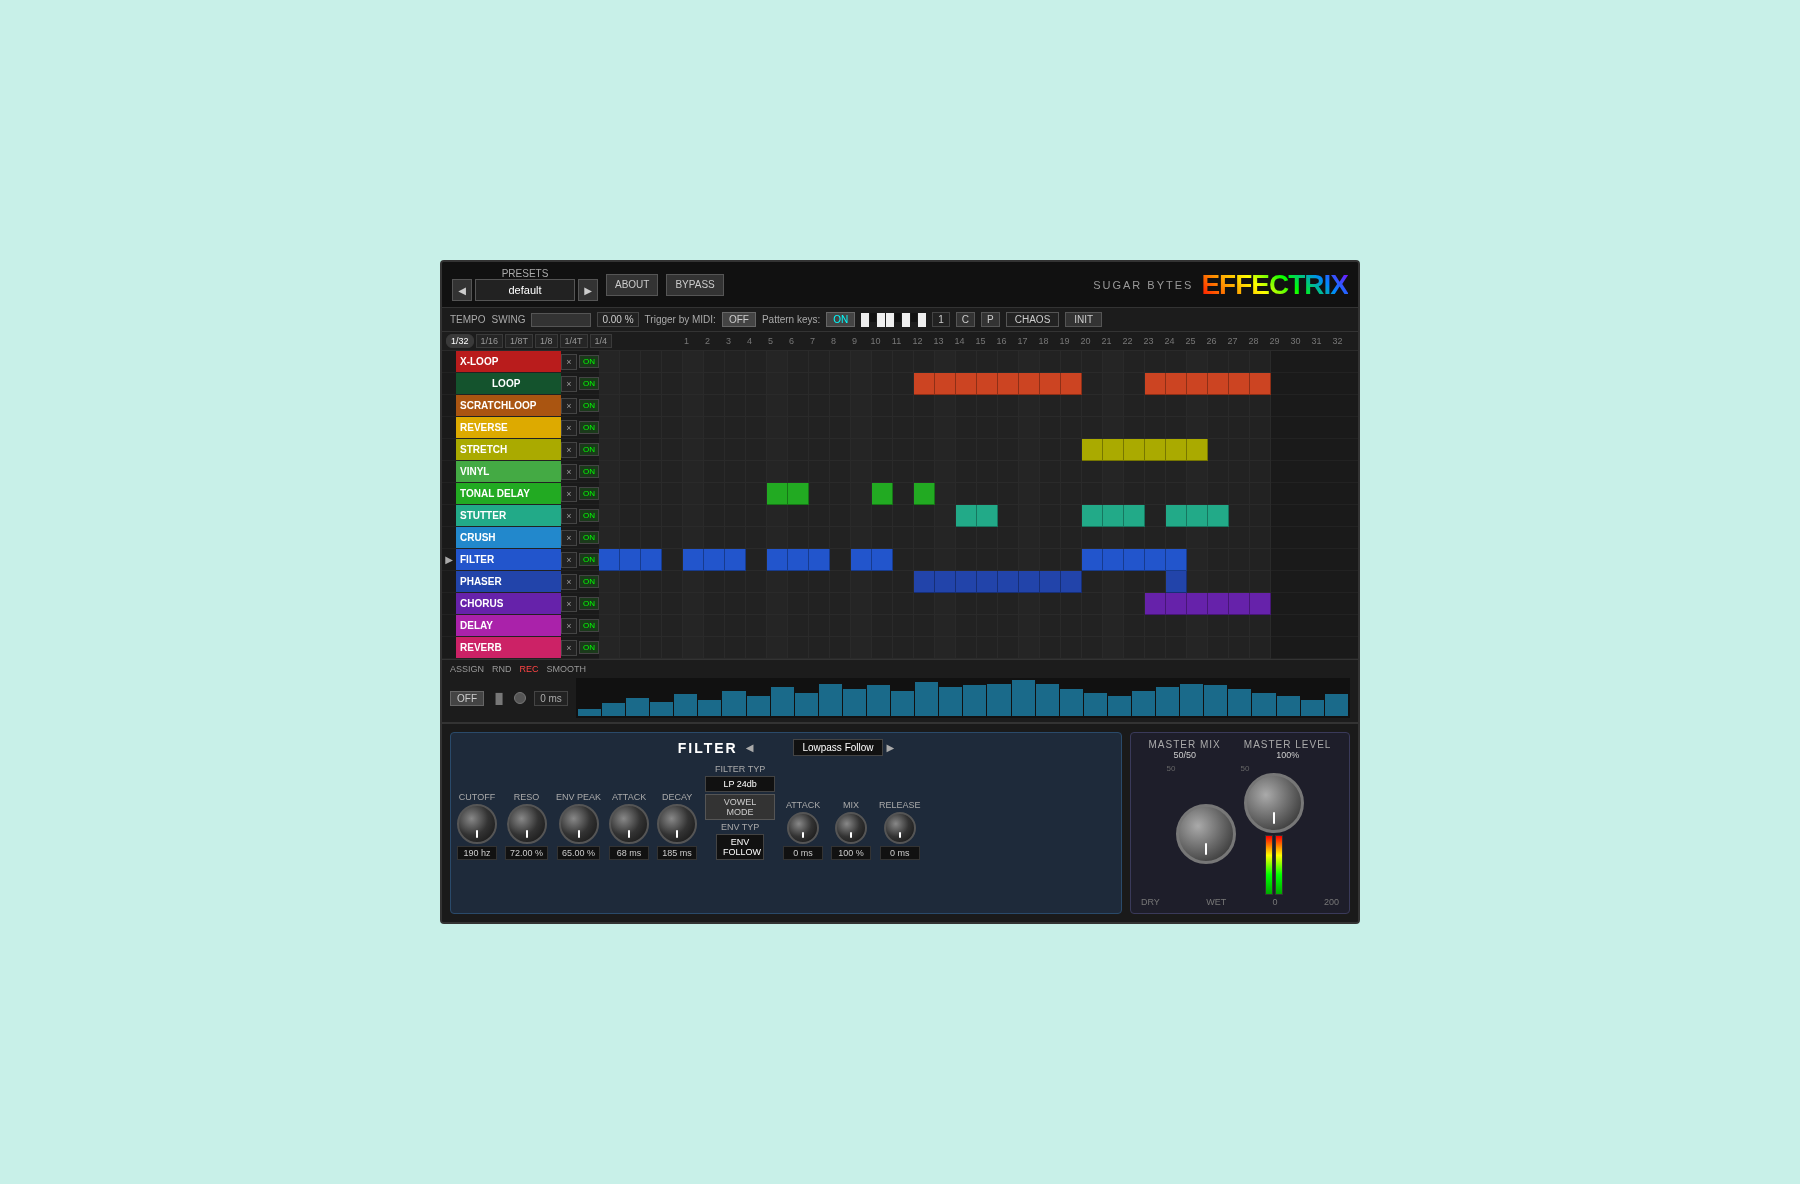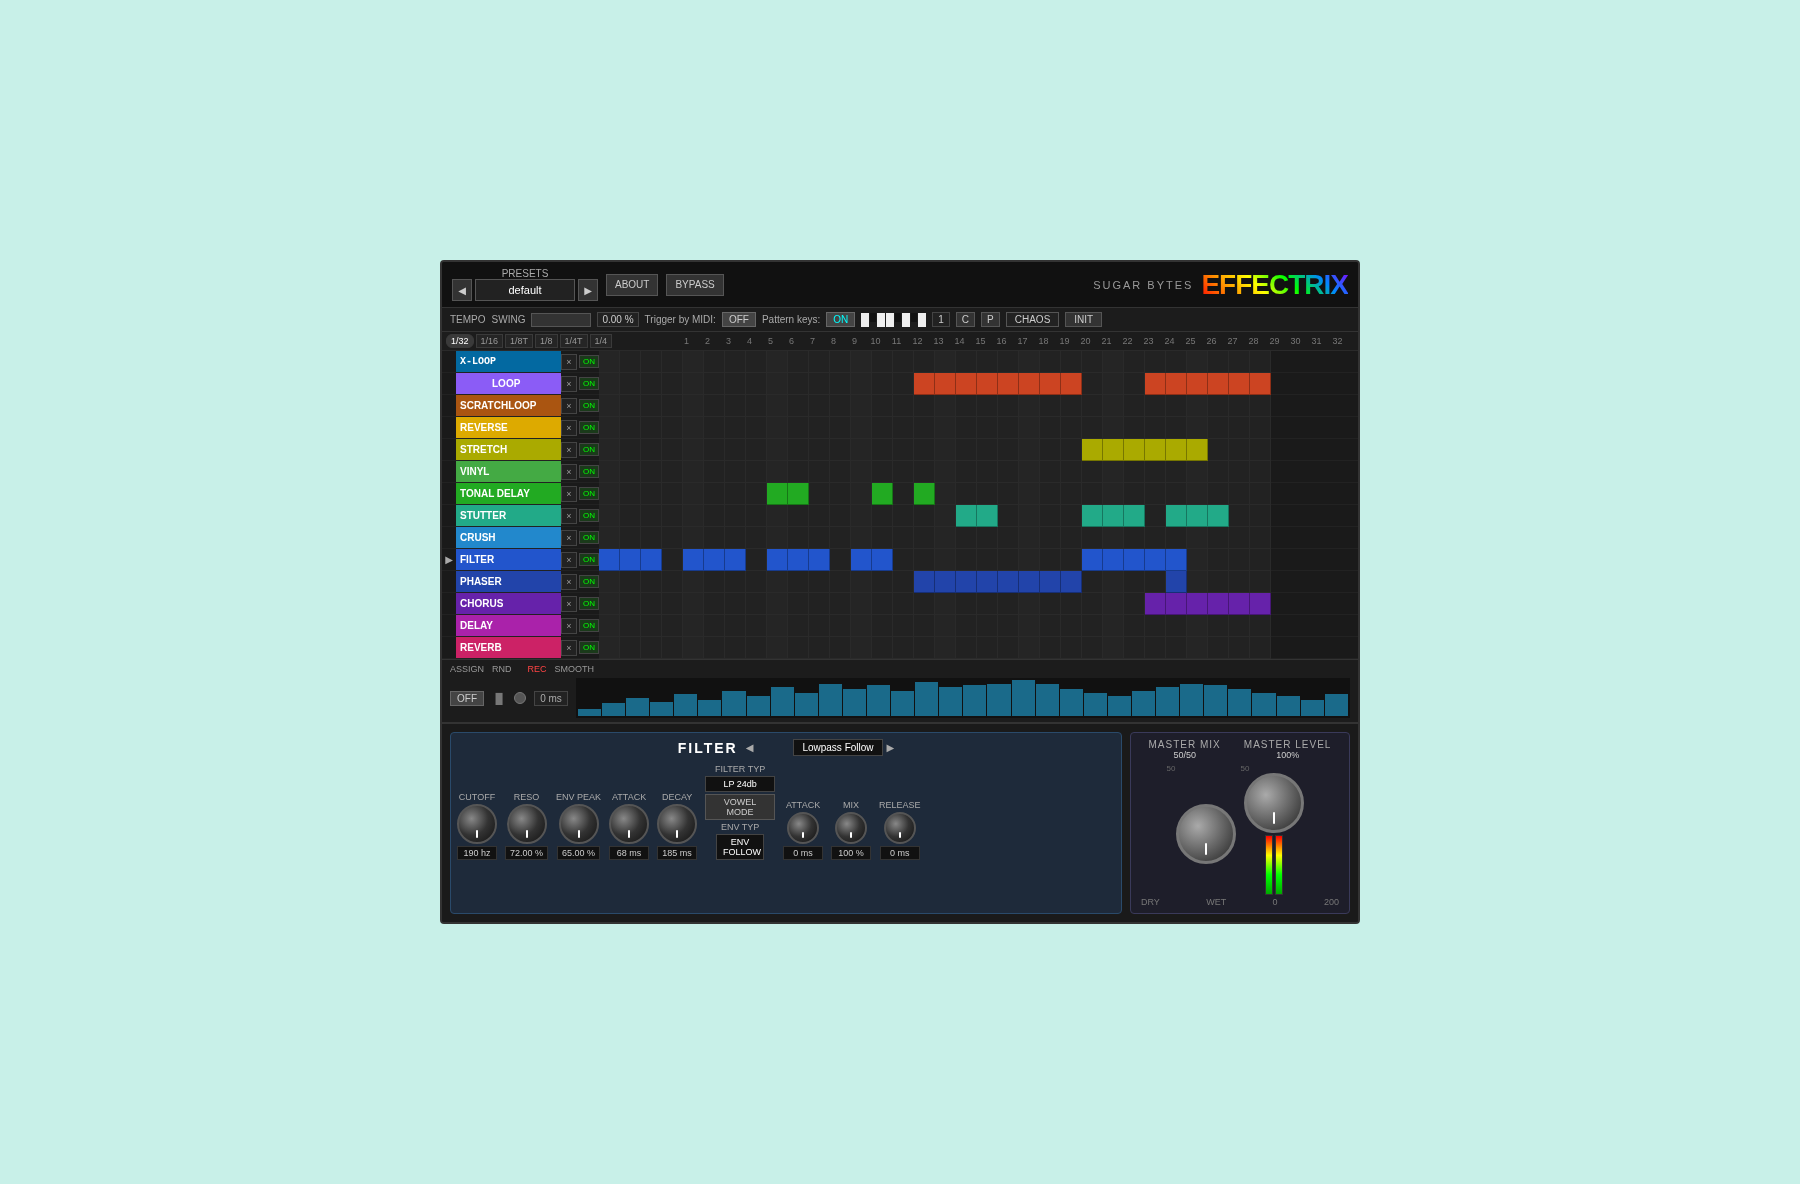"X-LOOP" div.effect-name { background: #0369a1 -> #b91c1c; font-family: Liberation Mono, monospace -> none }
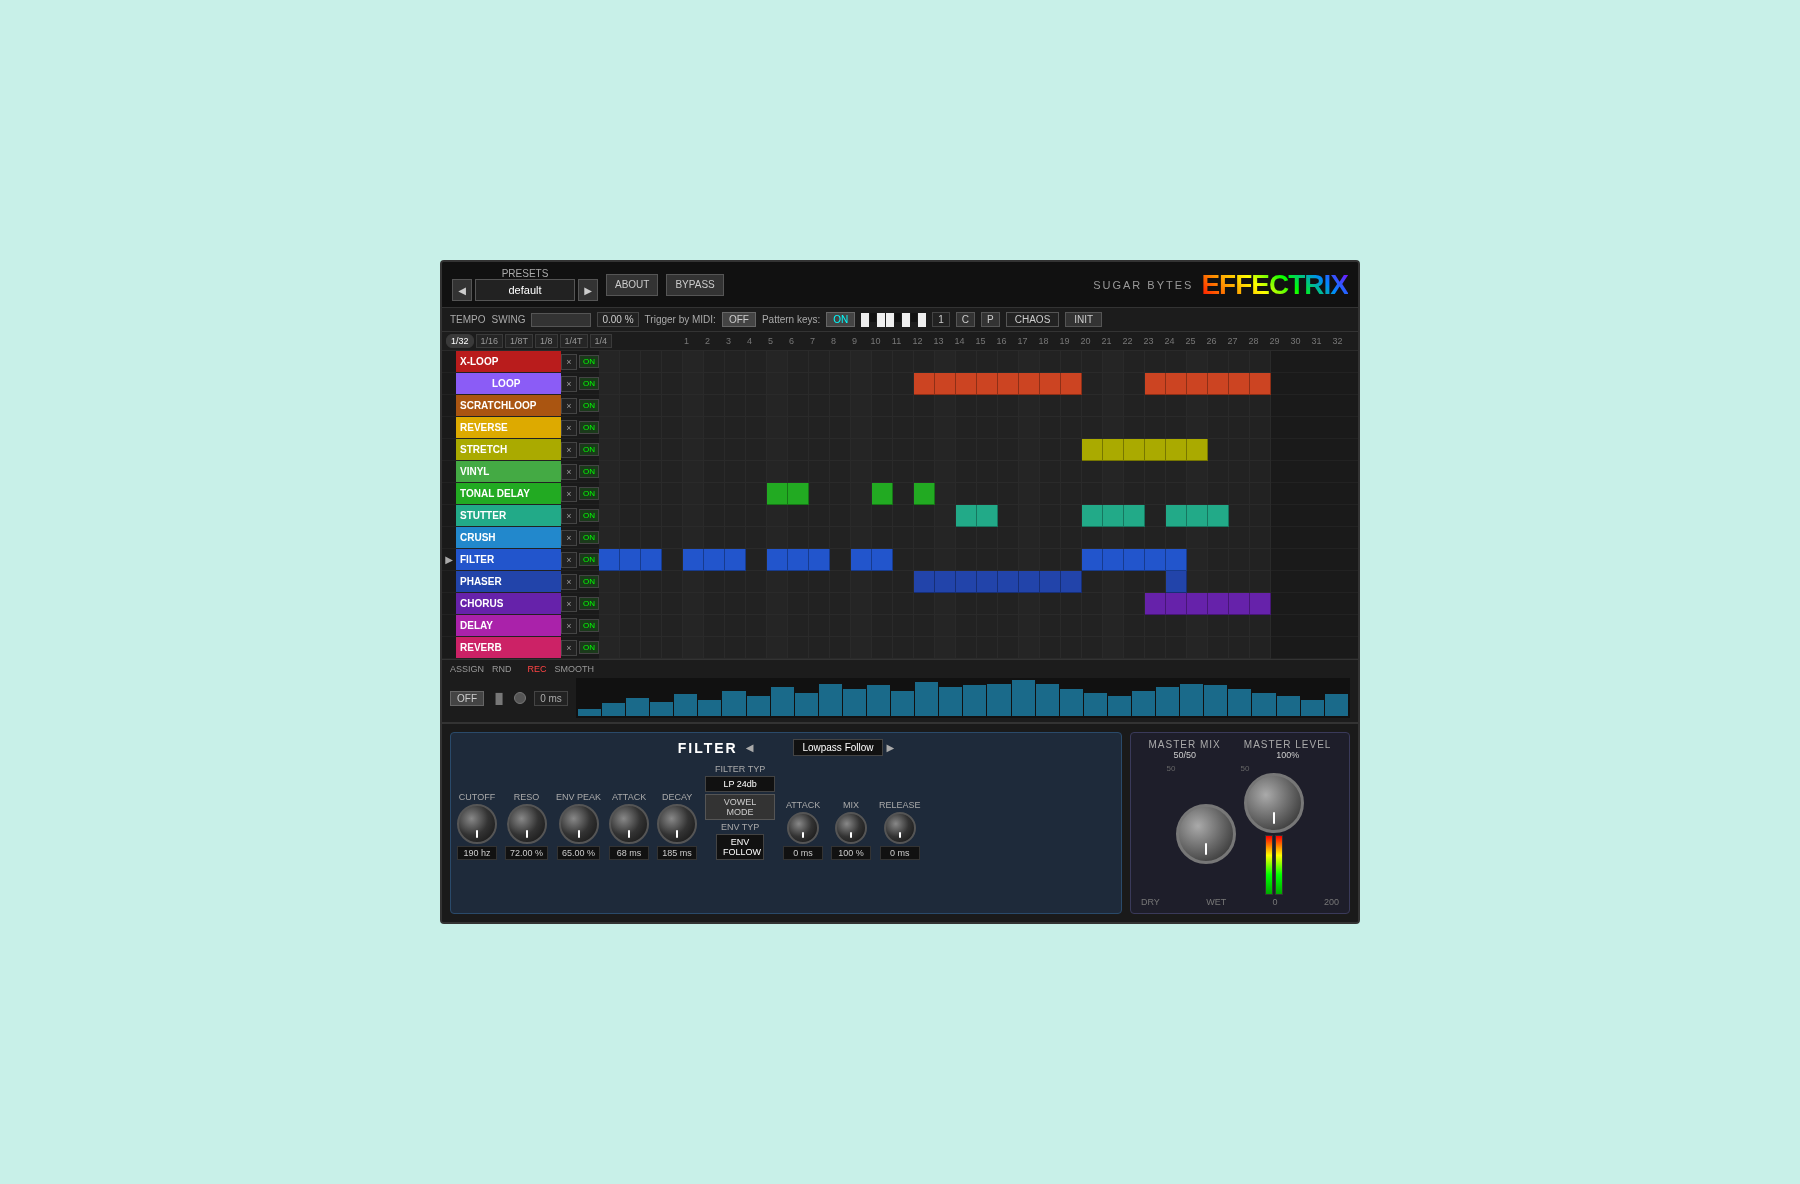"LOOP" div.effect-name { background: #8b5cf6 -> #14532d }
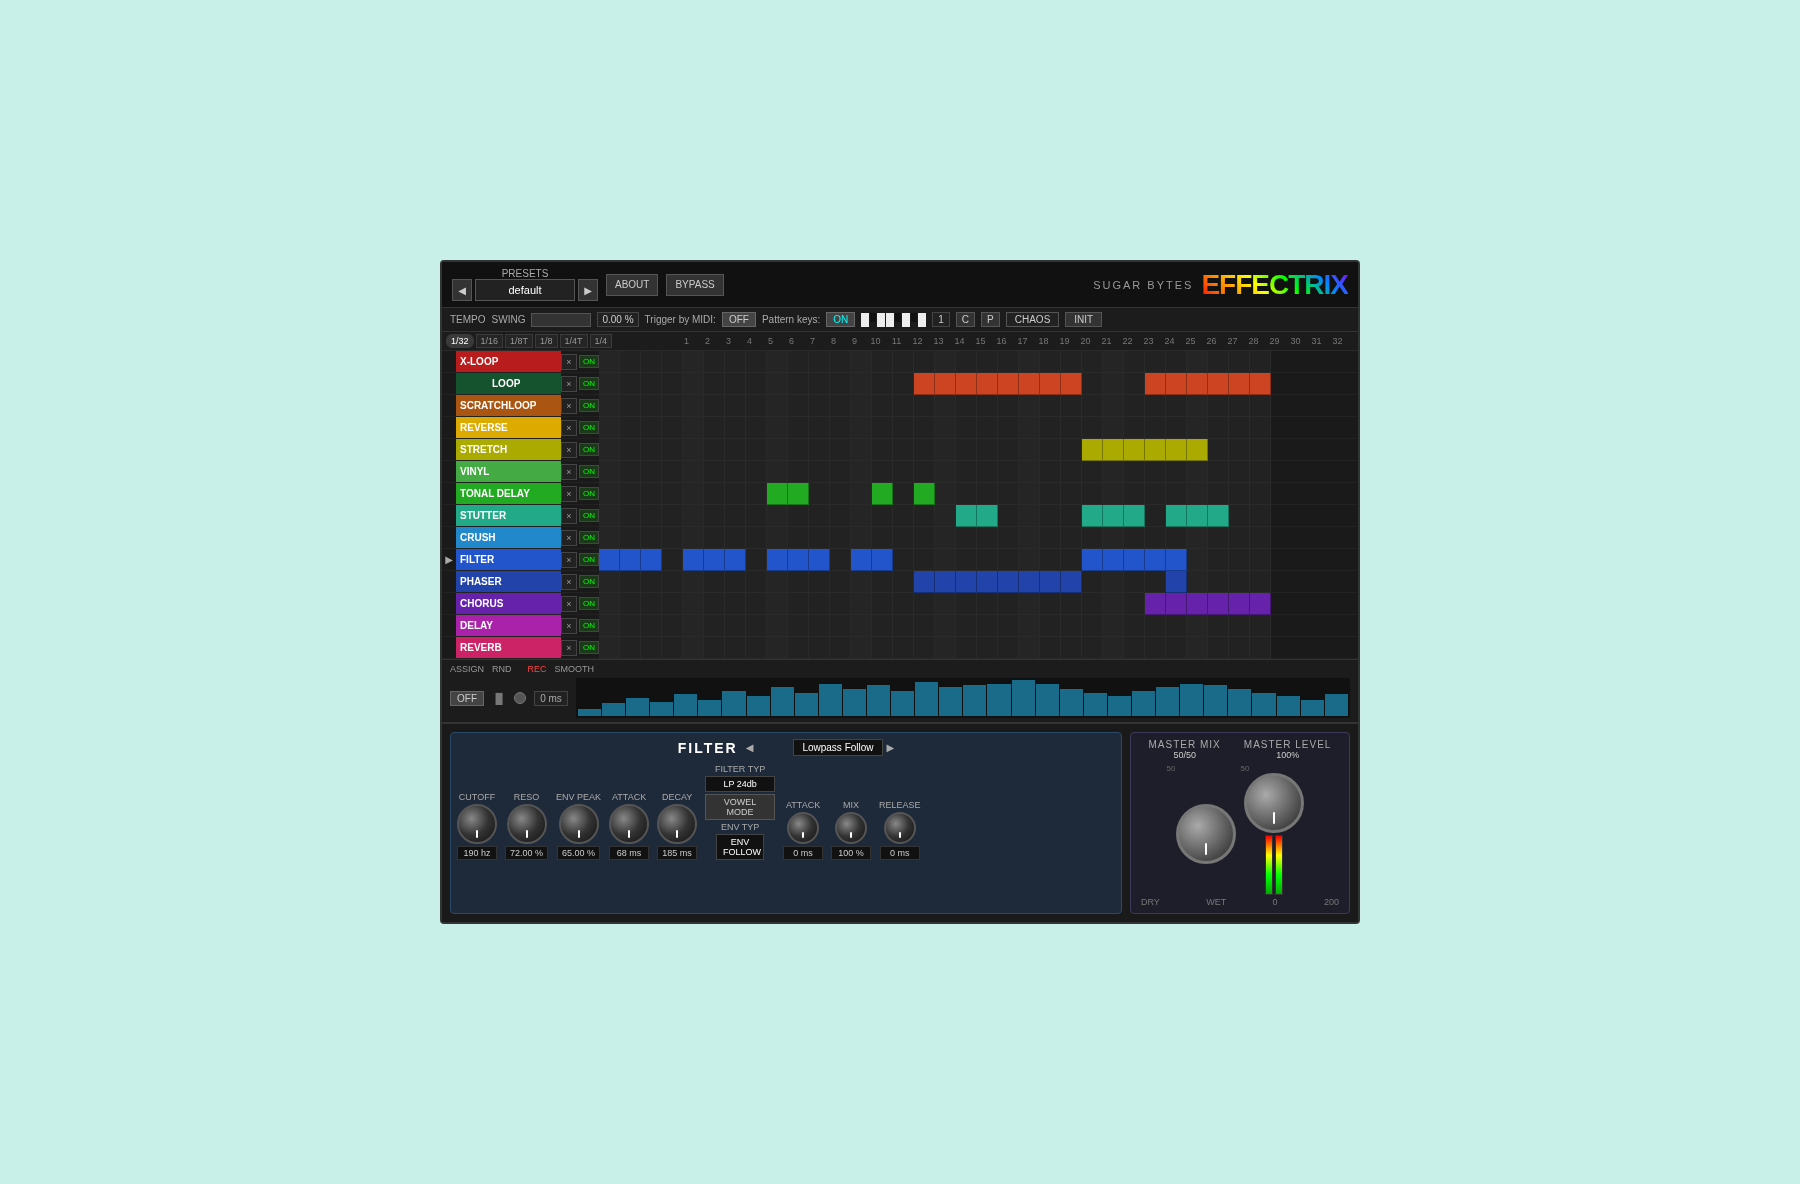"REC" span.mod-ctrl-label { margin-left: 8px -> none }
